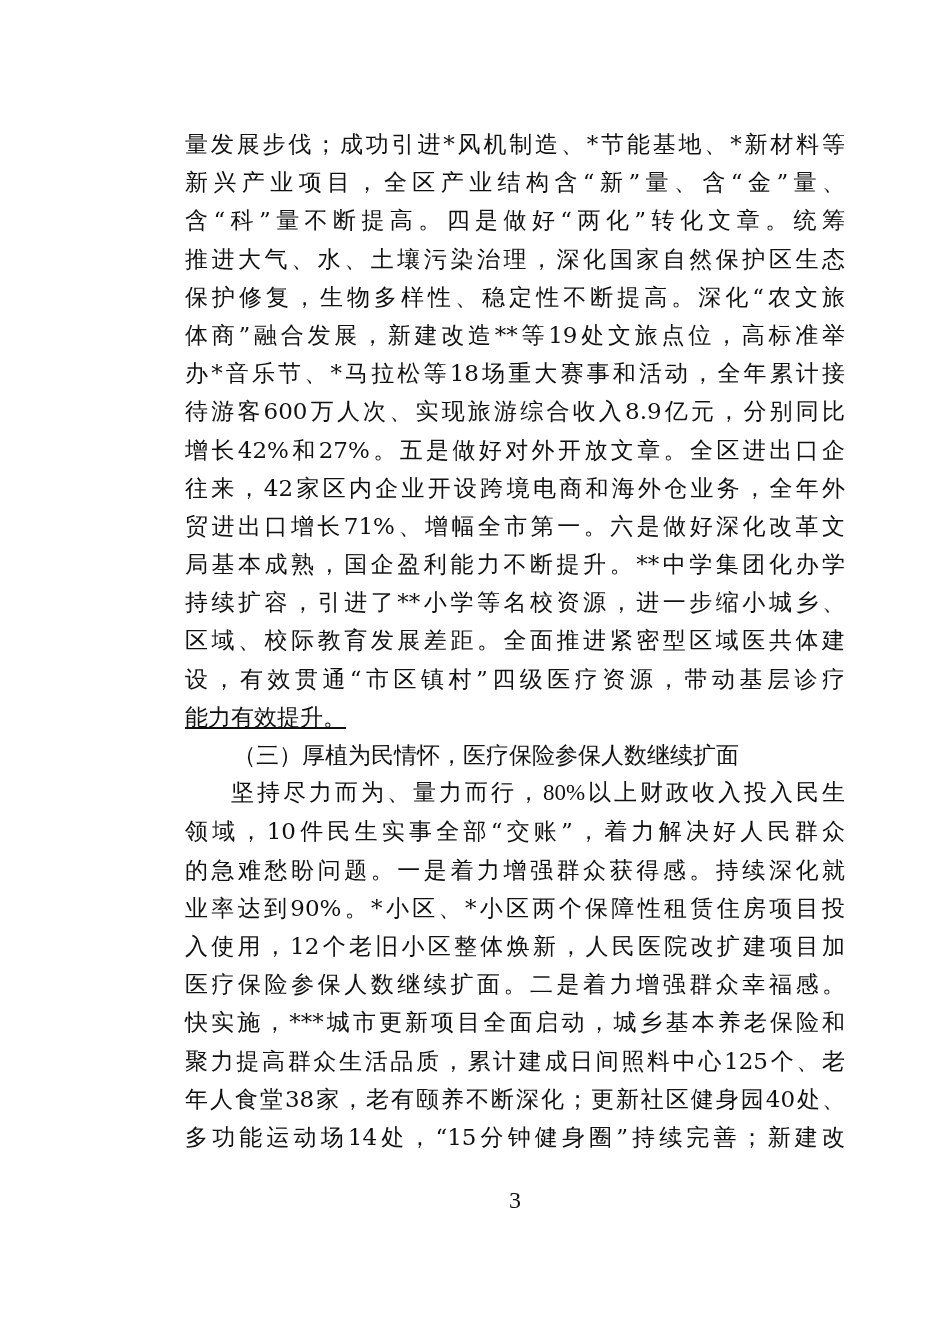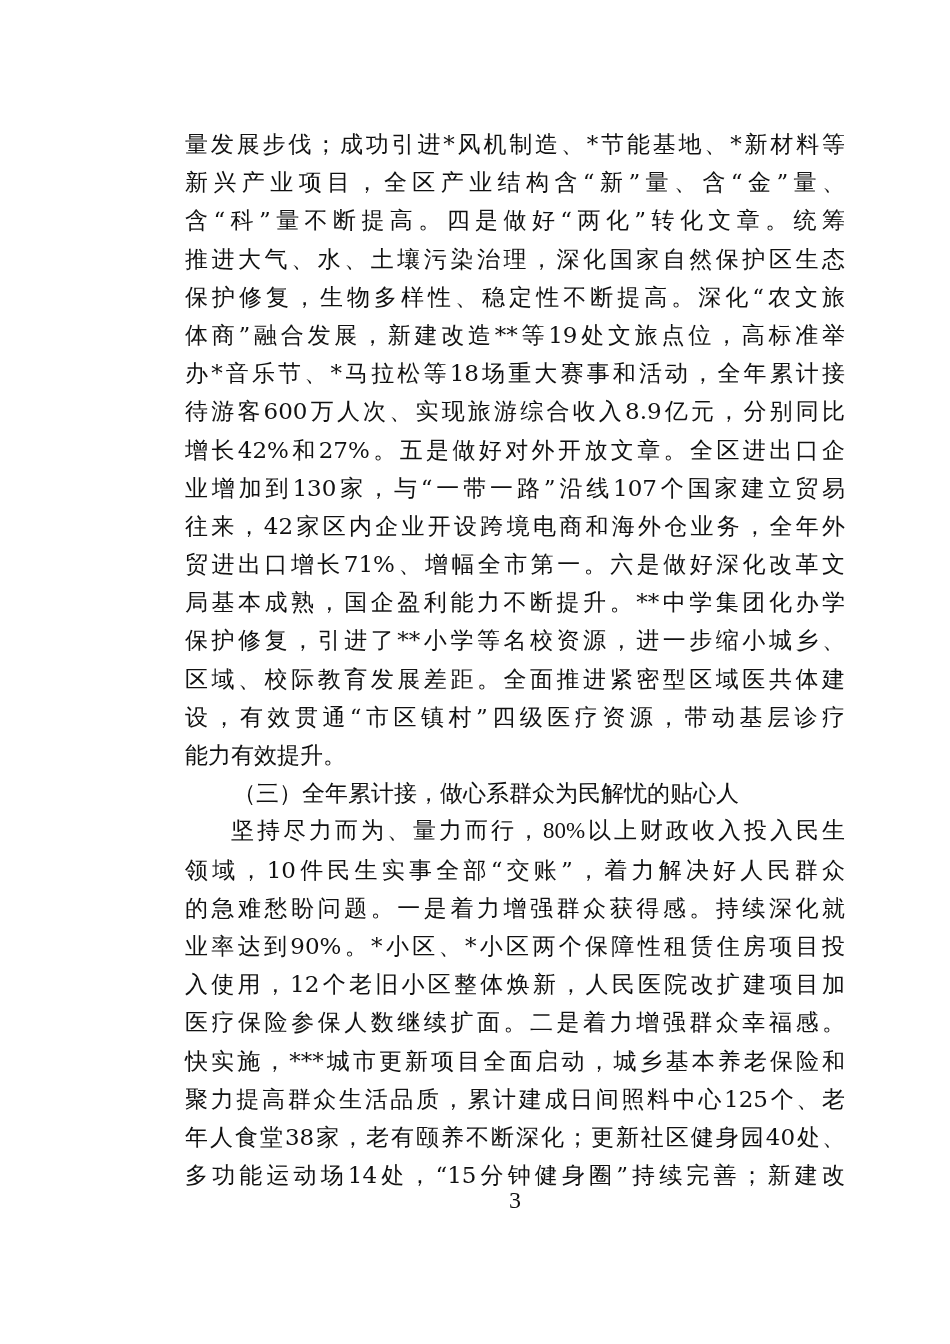"业增加到130家，与“一带一路”沿线107个国家建立贸易" div.line { html: <div>业增加到130家，与“一带一路”沿线107个国家建立贸易</div> -> none }
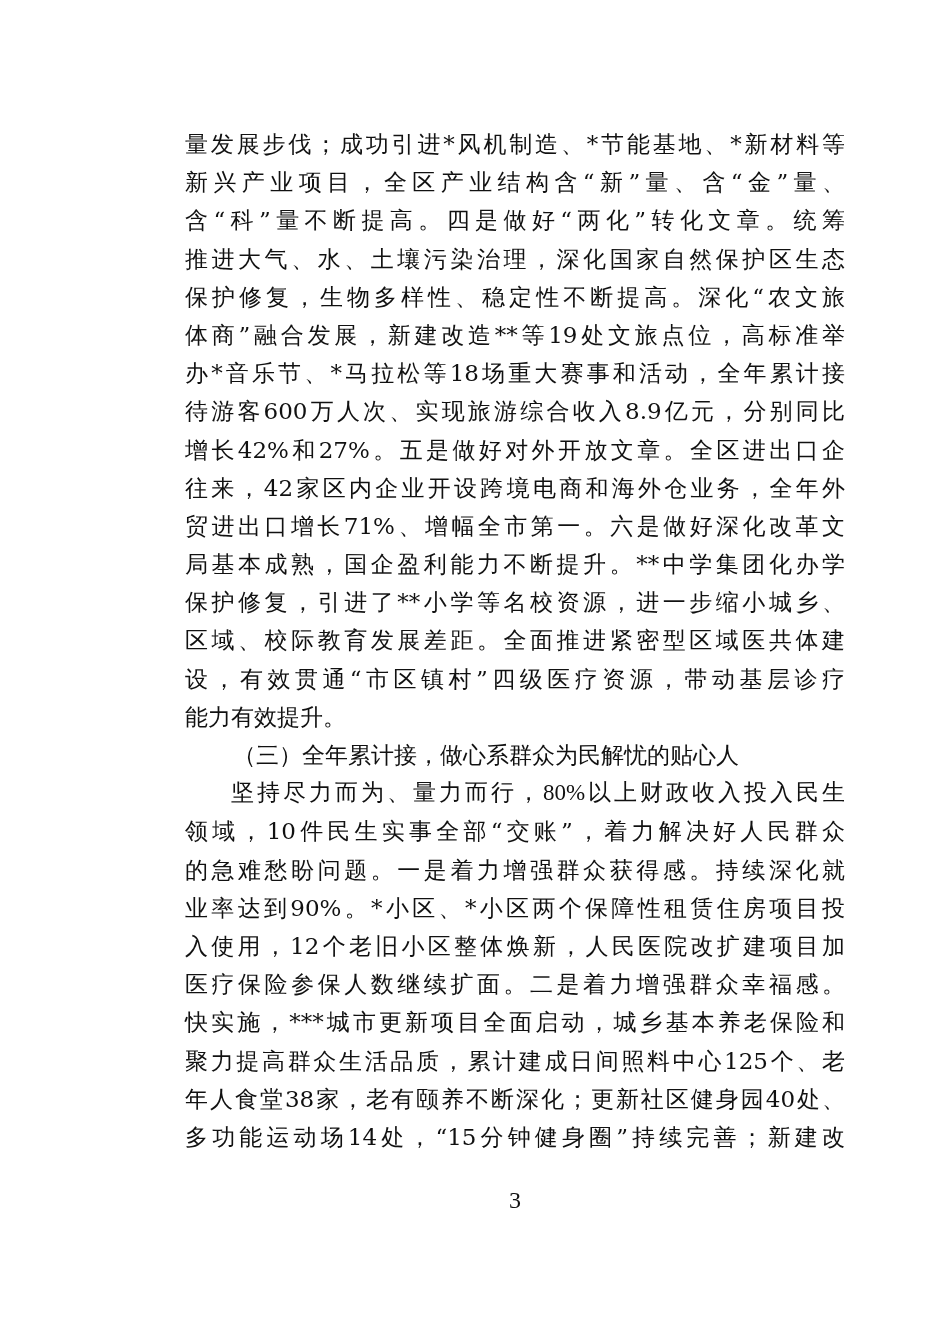"保护修复，引进了**小学等名校资源，进一步缩小城乡、" div.line { text: 保护修复 -> 持续扩容 }
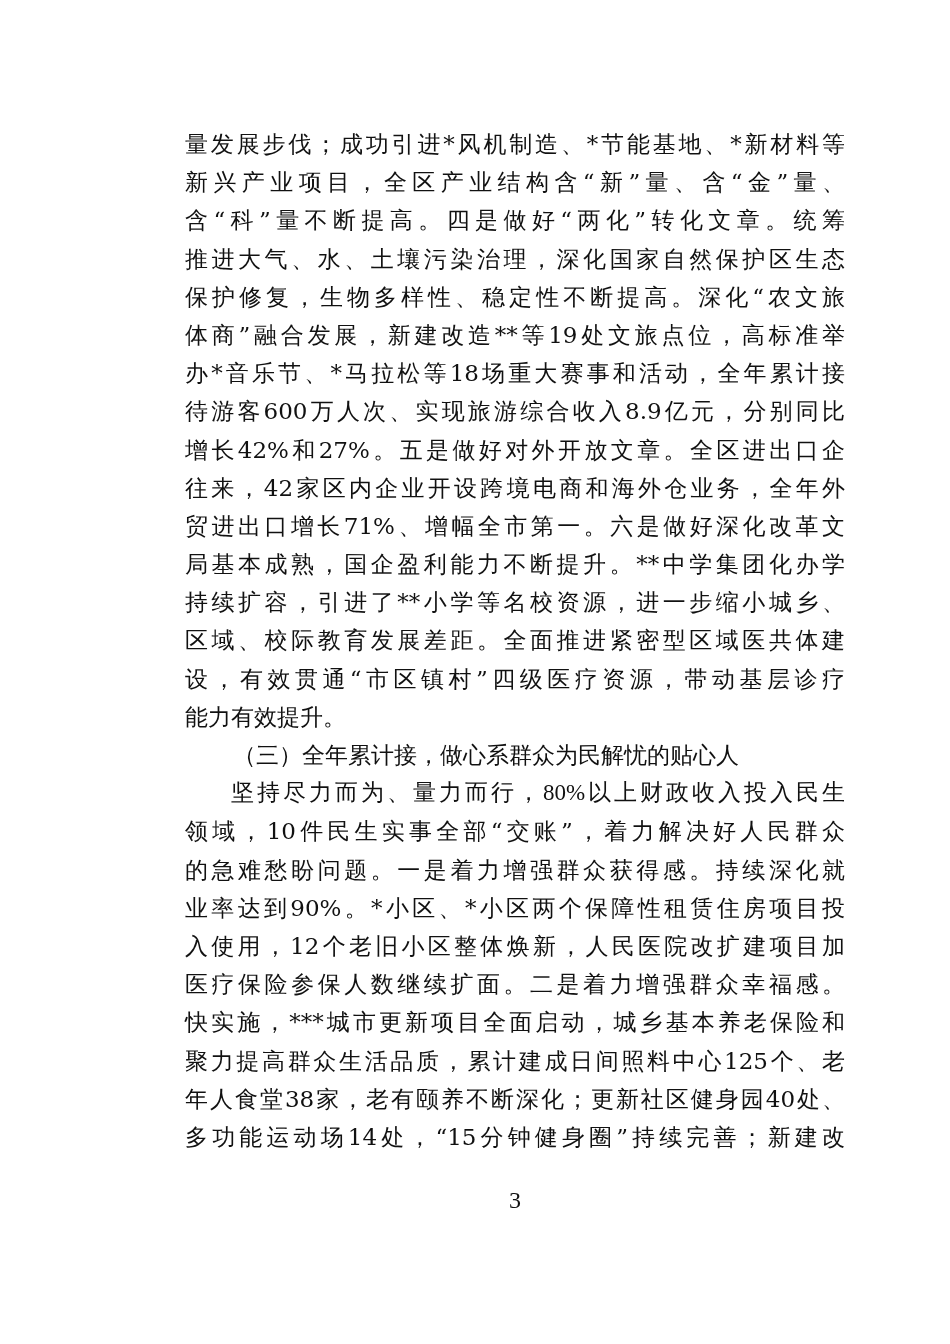"能力有效提升。" .line.last { text-decoration: none -> underline }
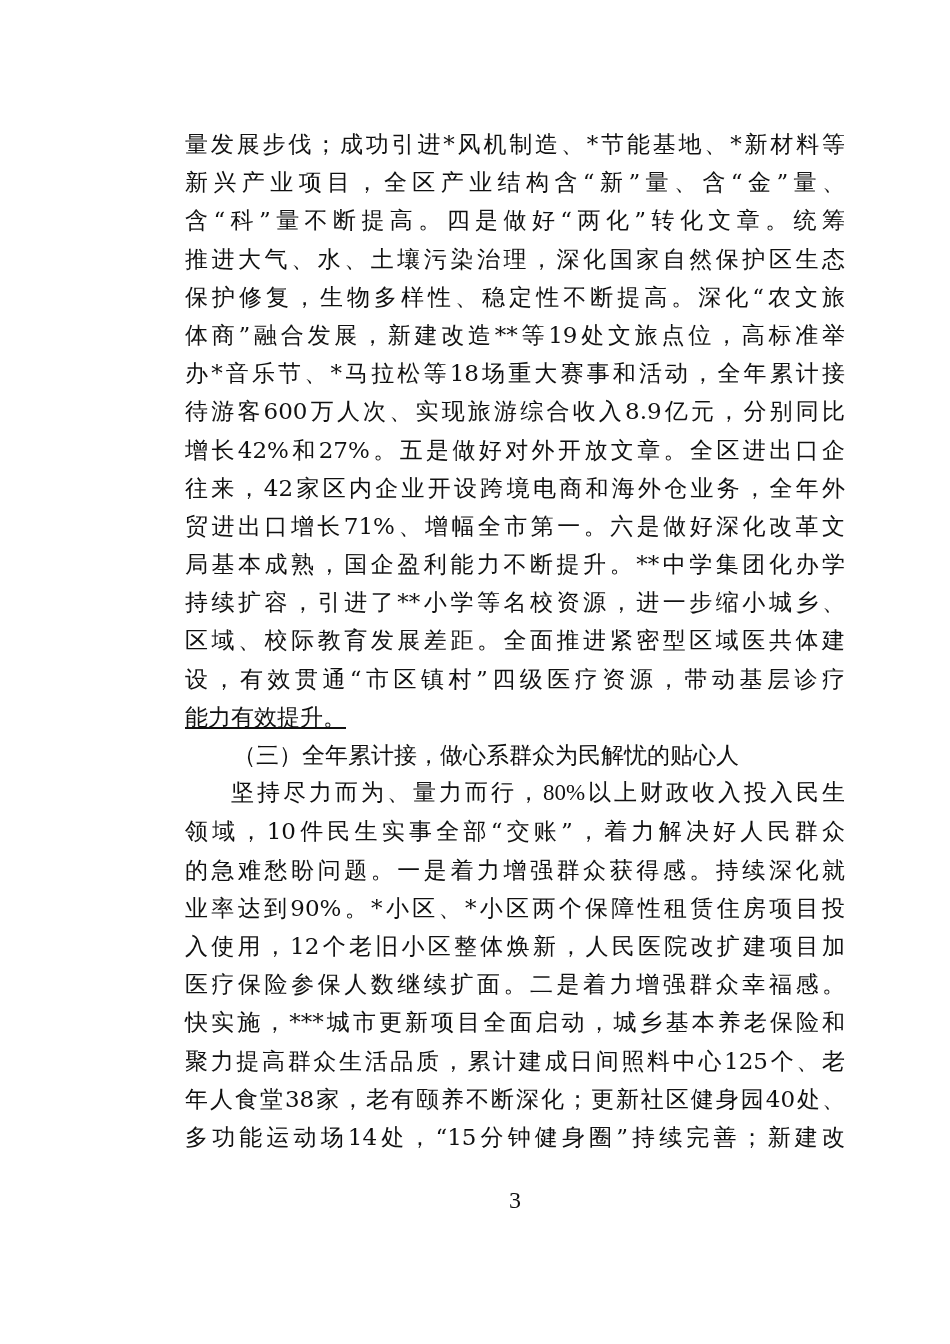"（三）全年累计接，做心系群众为民解忧的贴心人" div.line { text: 全年累计接，做心系群众为民解忧的贴心人 -> 厚植为民情怀，医疗保险参保人数继续扩面 }
